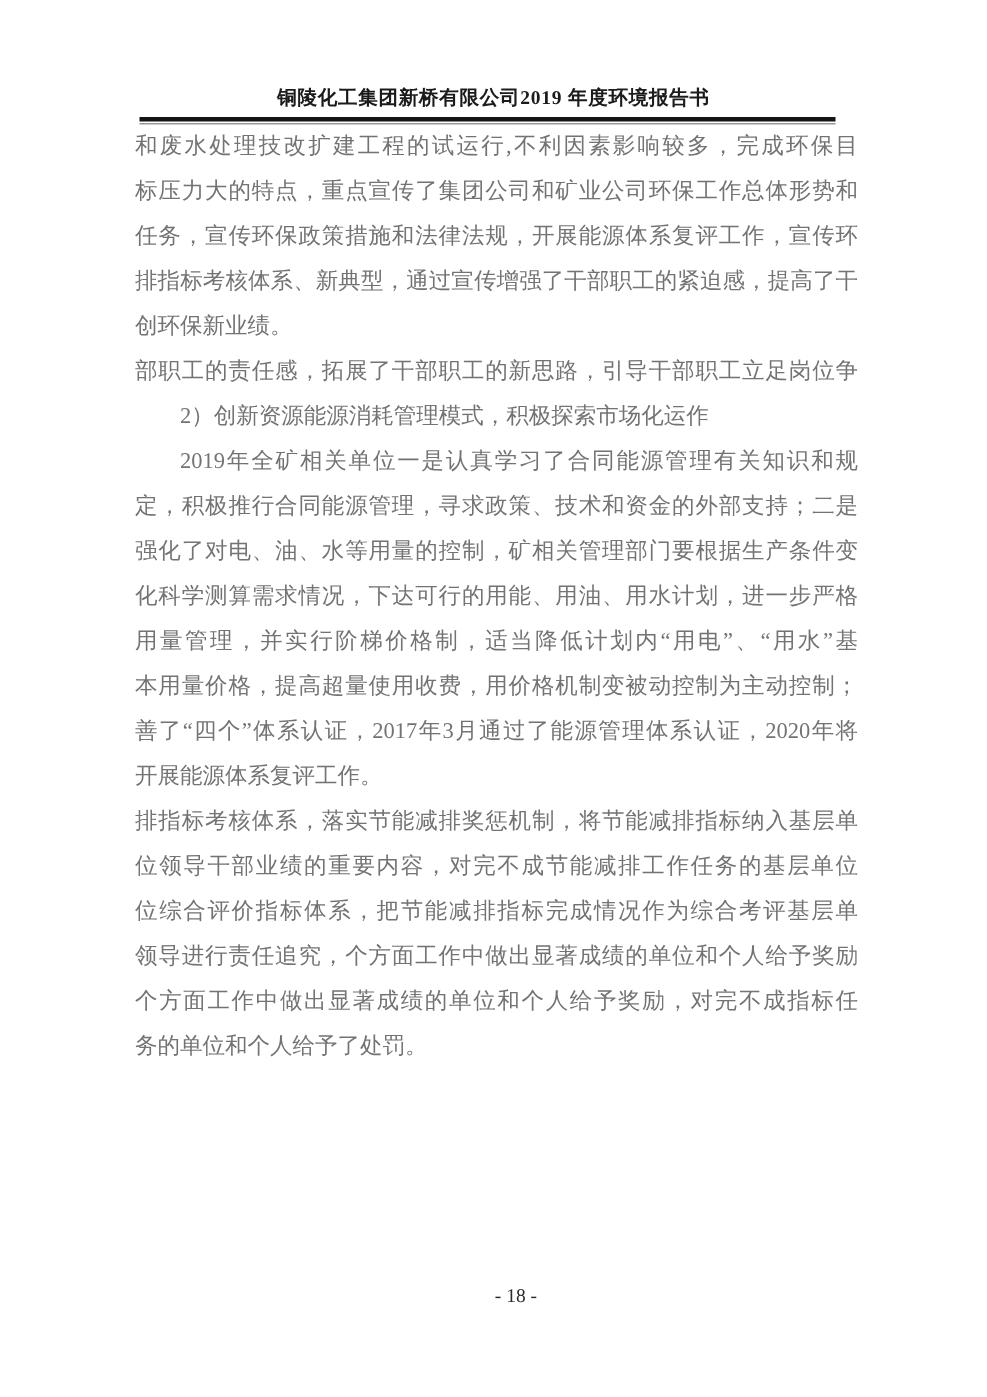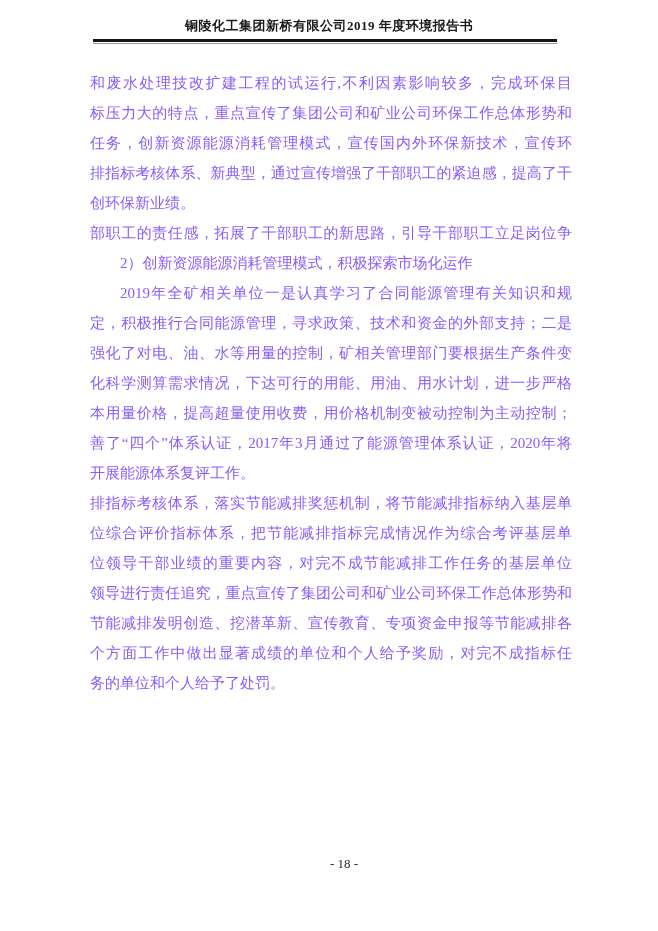"铜陵化工集团新桥有限公司2019 年度环境报告书" .header-title { padding-top: 17px -> 56px }
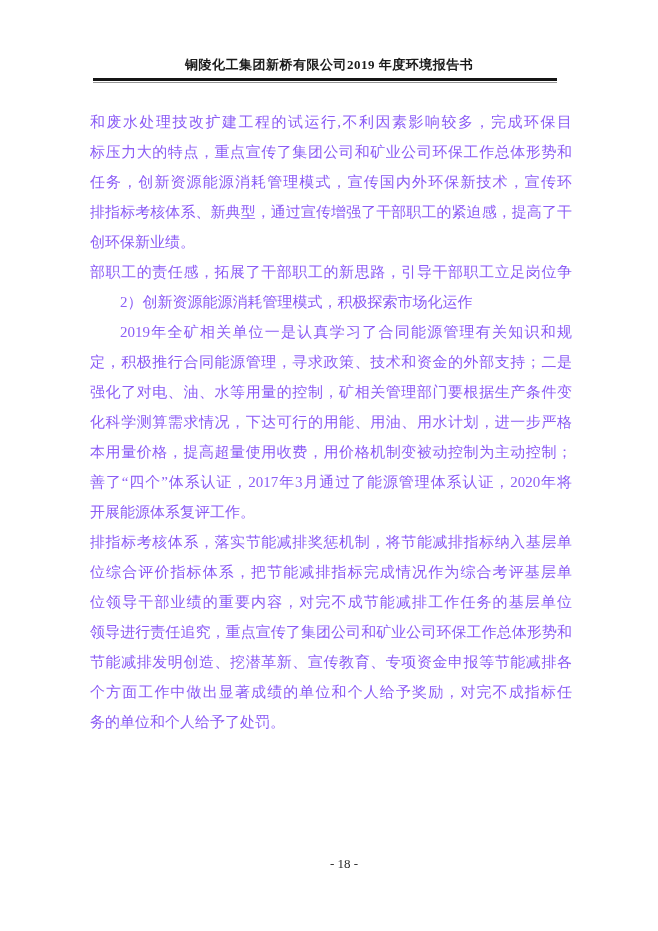"和废水处理技改扩建工程的试运行,不利因素影响较多，完成环保目" .body-text { color: #8b5cf6 -> #737373; margin: 24px 0 0 90px -> 0 0 0 90px }
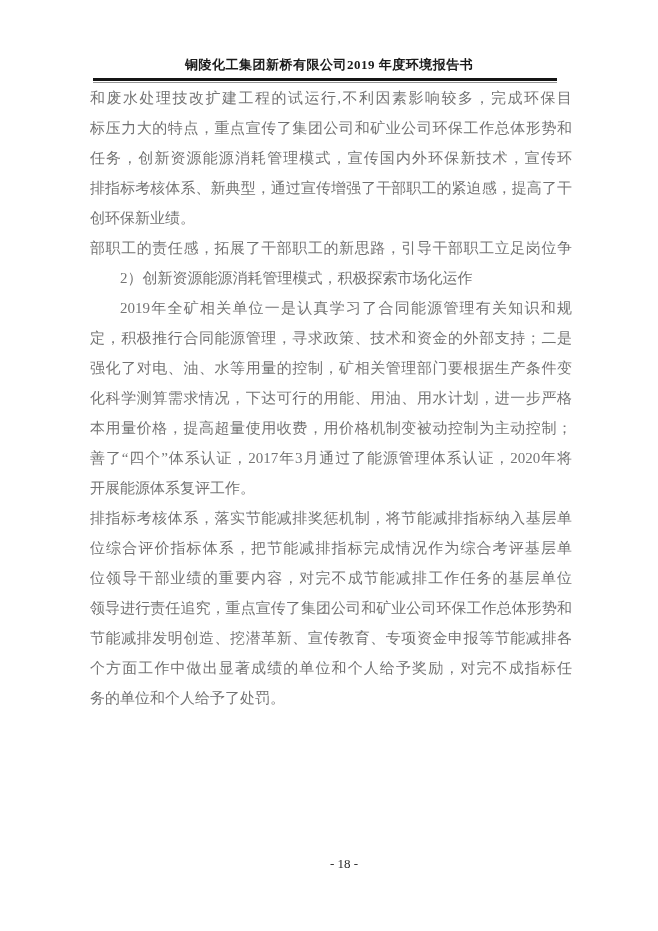"任务，创新资源能源消耗管理模式，宣传国内外环保新技术，宣传环" div.line { text: 创新资源能源消耗管理模式，宣传国内外环保新技术 -> 宣传环保政策措施和法律法规，开展能源体系复评工作 }
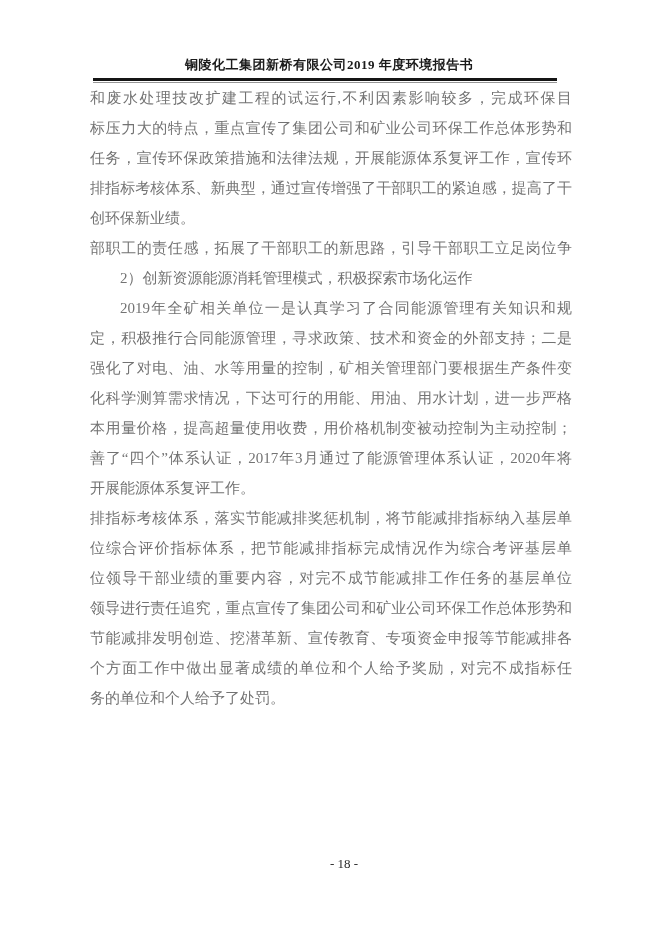"用量管理，并实行阶梯价格制，适当降低计划内“用电”、“用水”基" div.line { html: none -> <div>用量管理，并实行阶梯价格制，适当降低计划内“用电”、“用水”基</div> }
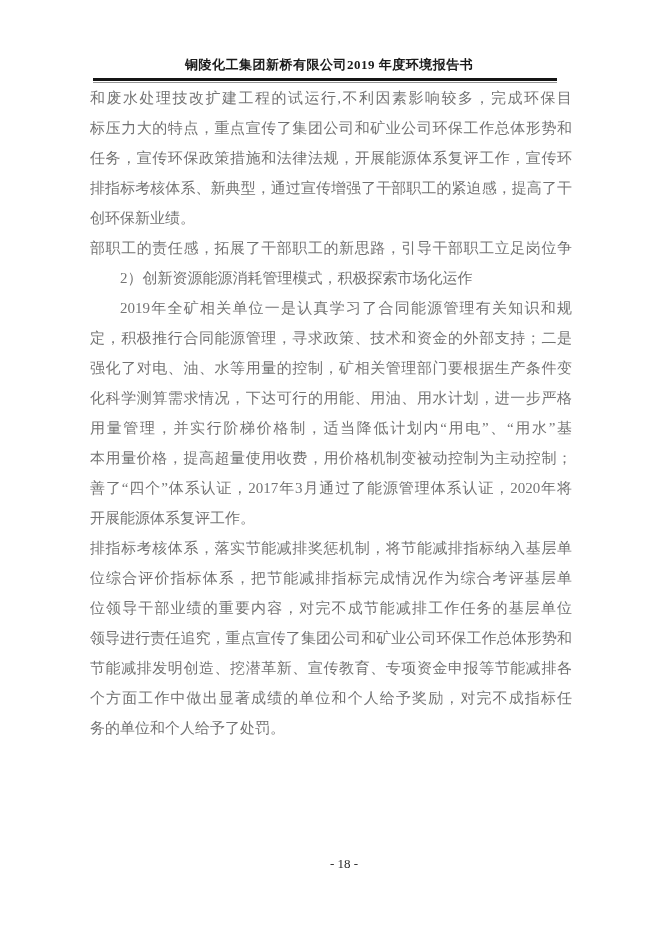"位综合评价指标体系，把节能减排指标完成情况作为综合考评基层单" div.line { order: before "位领导干部业绩的重要内容，对完不成节能减排工作任务的基层单位" -> after "位领导干部业绩的重要内容，对完不成节能减排工作任务的基层单位" }
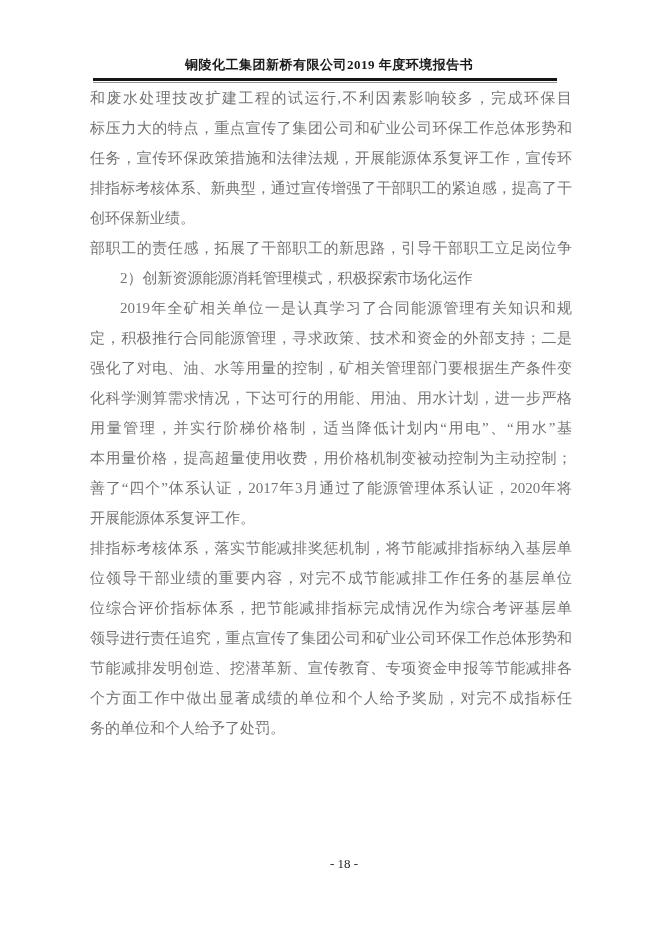"领导进行责任追究，重点宣传了集团公司和矿业公司环保工作总体形势和" div.line { text: 重点宣传了集团公司和矿业公司环保工作总体形势和 -> 个方面工作中做出显著成绩的单位和个人给予奖励 }
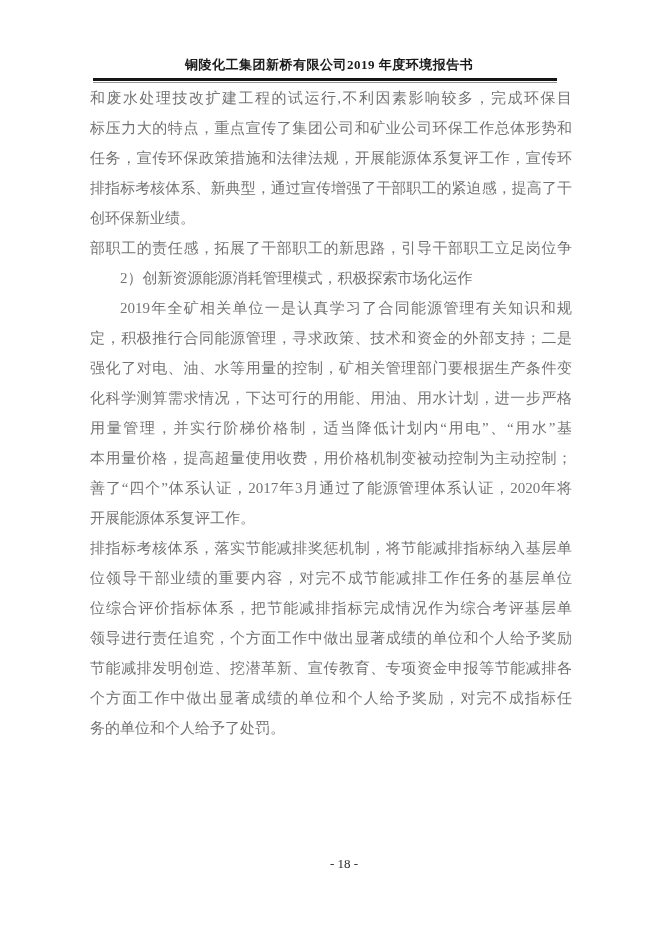"节能减排发明创造、挖潜革新、宣传教育、专项资金申报等节能减排各" div.line { html: <div>节能减排发明创造、挖潜革新、宣传教育、专项资金申报等节能减排各</div> -> none }
